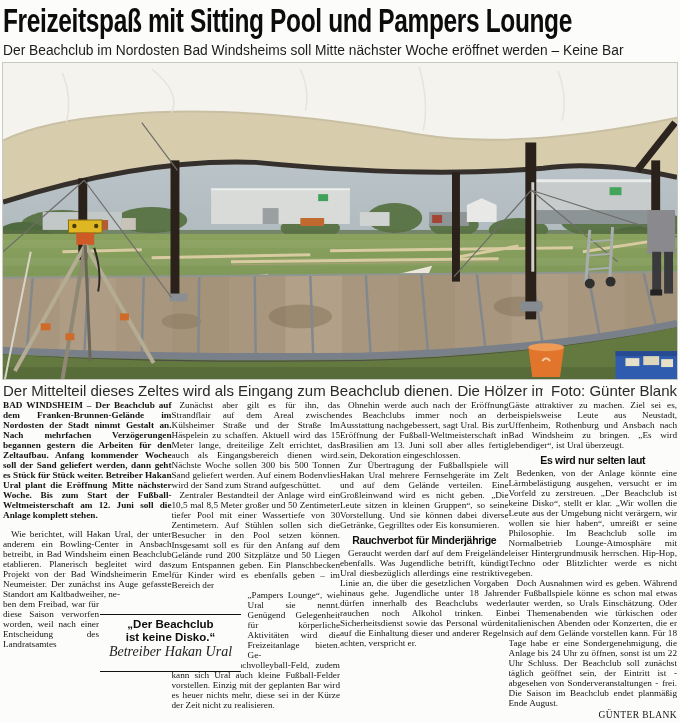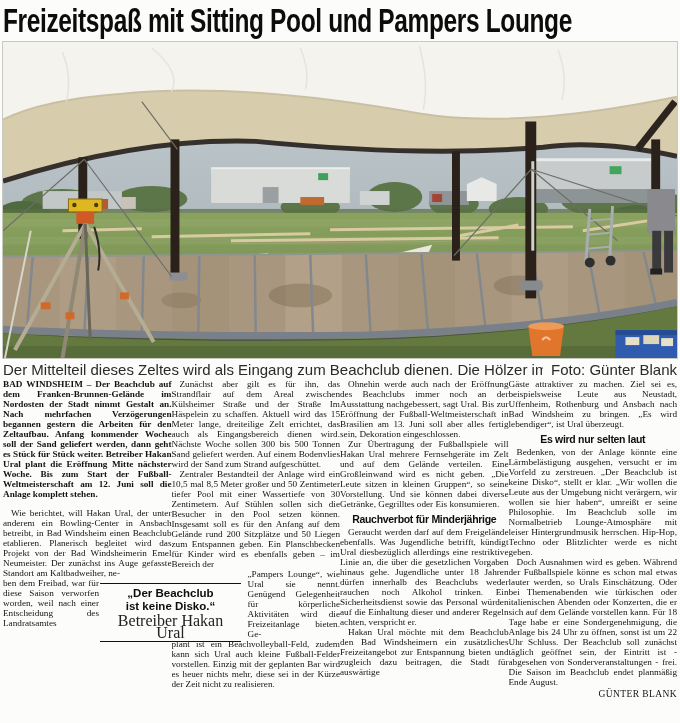"Der Beachclub im Nordosten Bad" div.subheadline-wrap { html: none -> <div> <div>Der Beachclub im Nordosten Bad Windsheims soll Mitte nächster Woche eröffnet werden – Keine Bar</div> </div> }
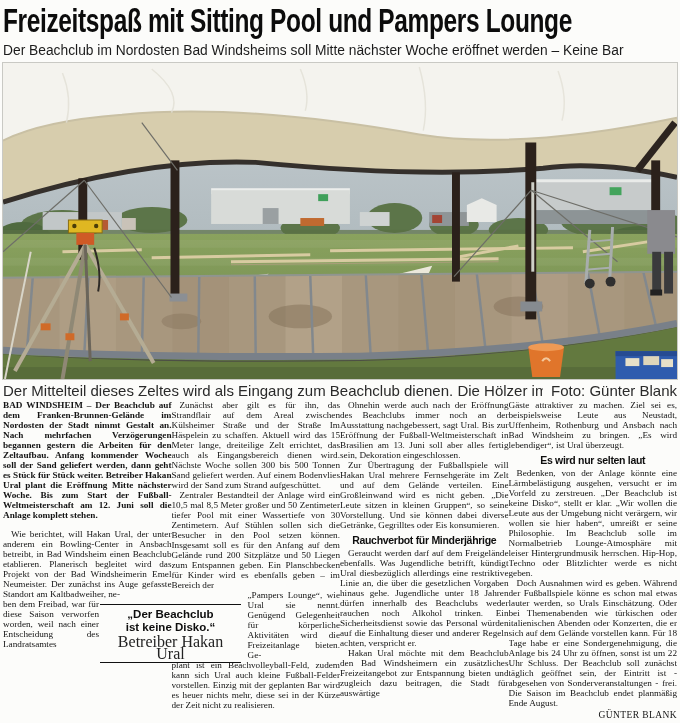"„Der Beachclub" .pull-quote { padding: 3px 2px 2px 2px -> 3px 2px 13px 2px; top: 204px -> 214px }
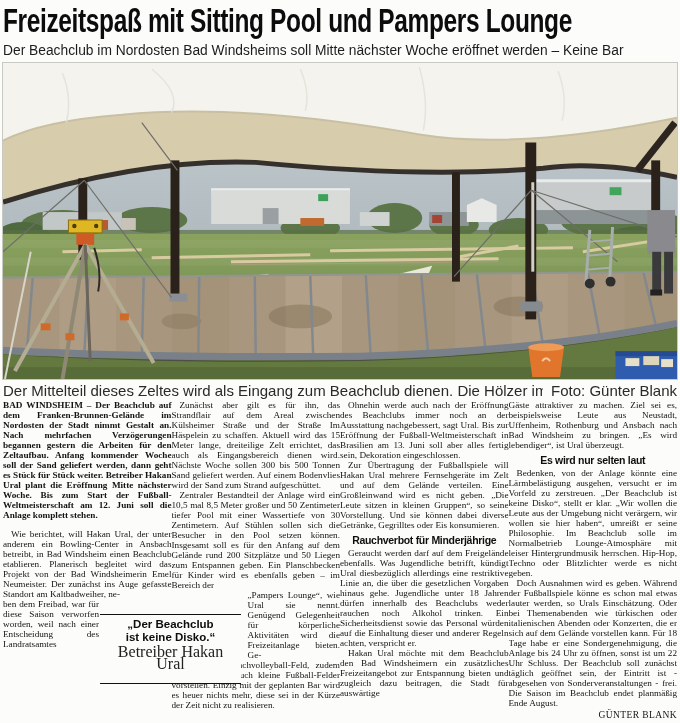"Betreiber Hakan Ural" .pq-attr { font-size: 16px -> 14px; font-style: none -> italic }
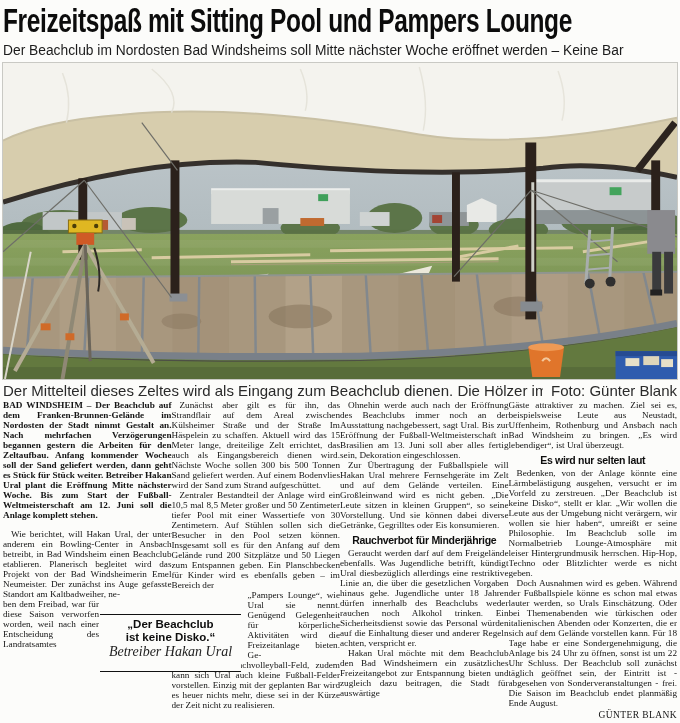"Hakan Ural möchte mit dem" p.para { html: <p>Hakan Ural möchte mit dem Beachclub den Bad Windsheimern ein zusätzliches Freizeitangebot zur Entspannung bieten und zugleich dazu beitragen, die Stadt für auswärtige</p> -> none }
